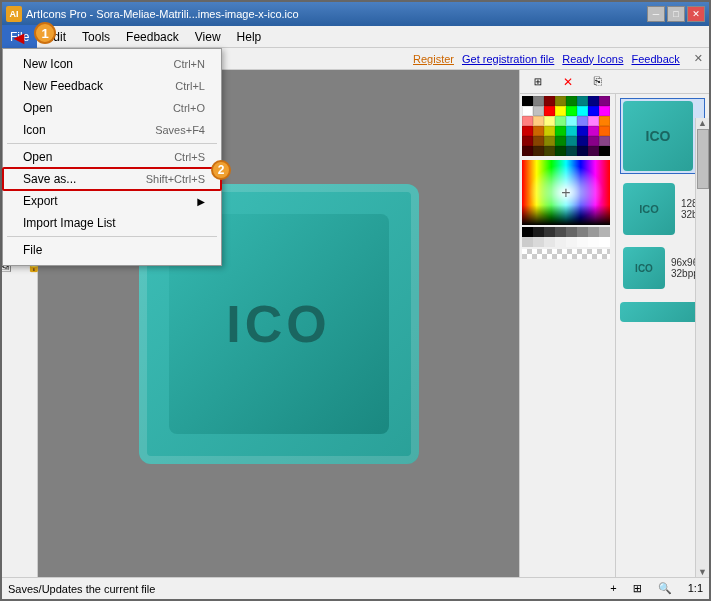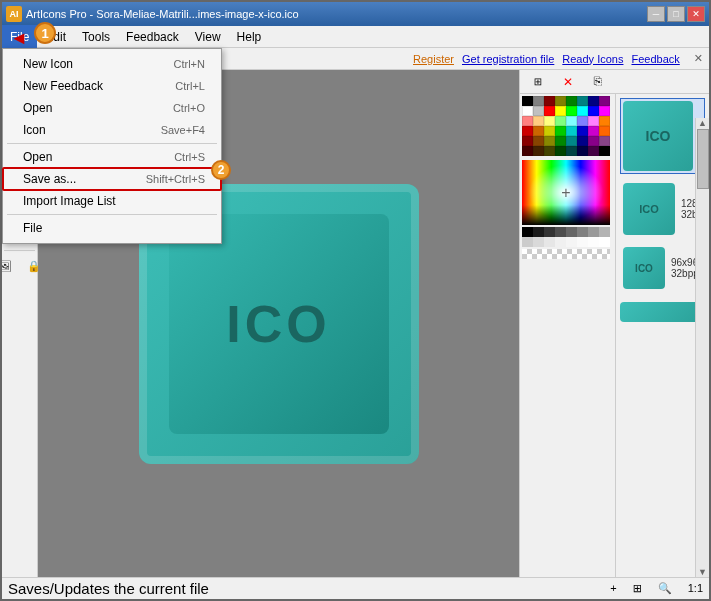"Save+F4" span.shortcut { text: Save+F4 -> Saves+F4 }
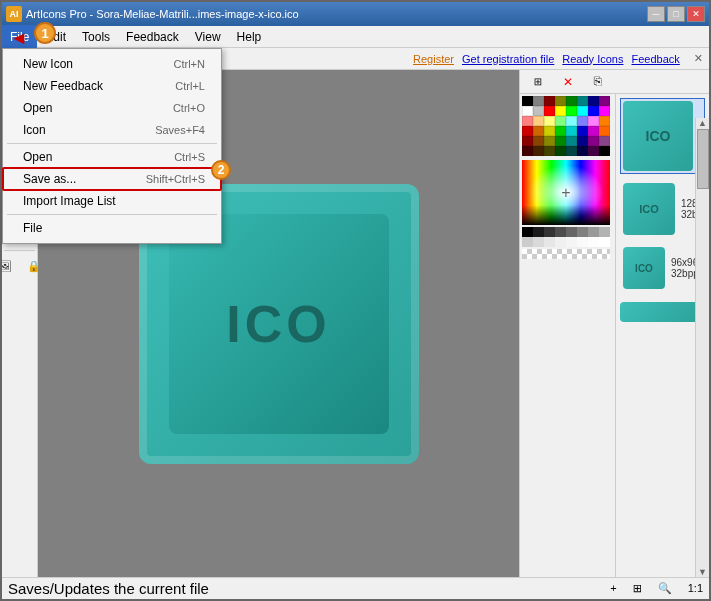"Export" div.dropdown-item { html: none -> <div> <span>Export</span> <span>▶</span> </div> }
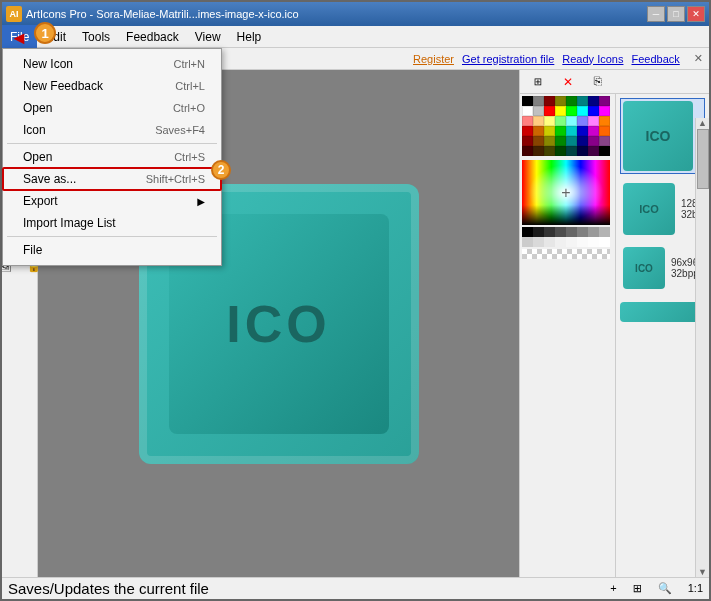"Saves/Updates the current file" .status-text { font-size: 15px -> 11px }
